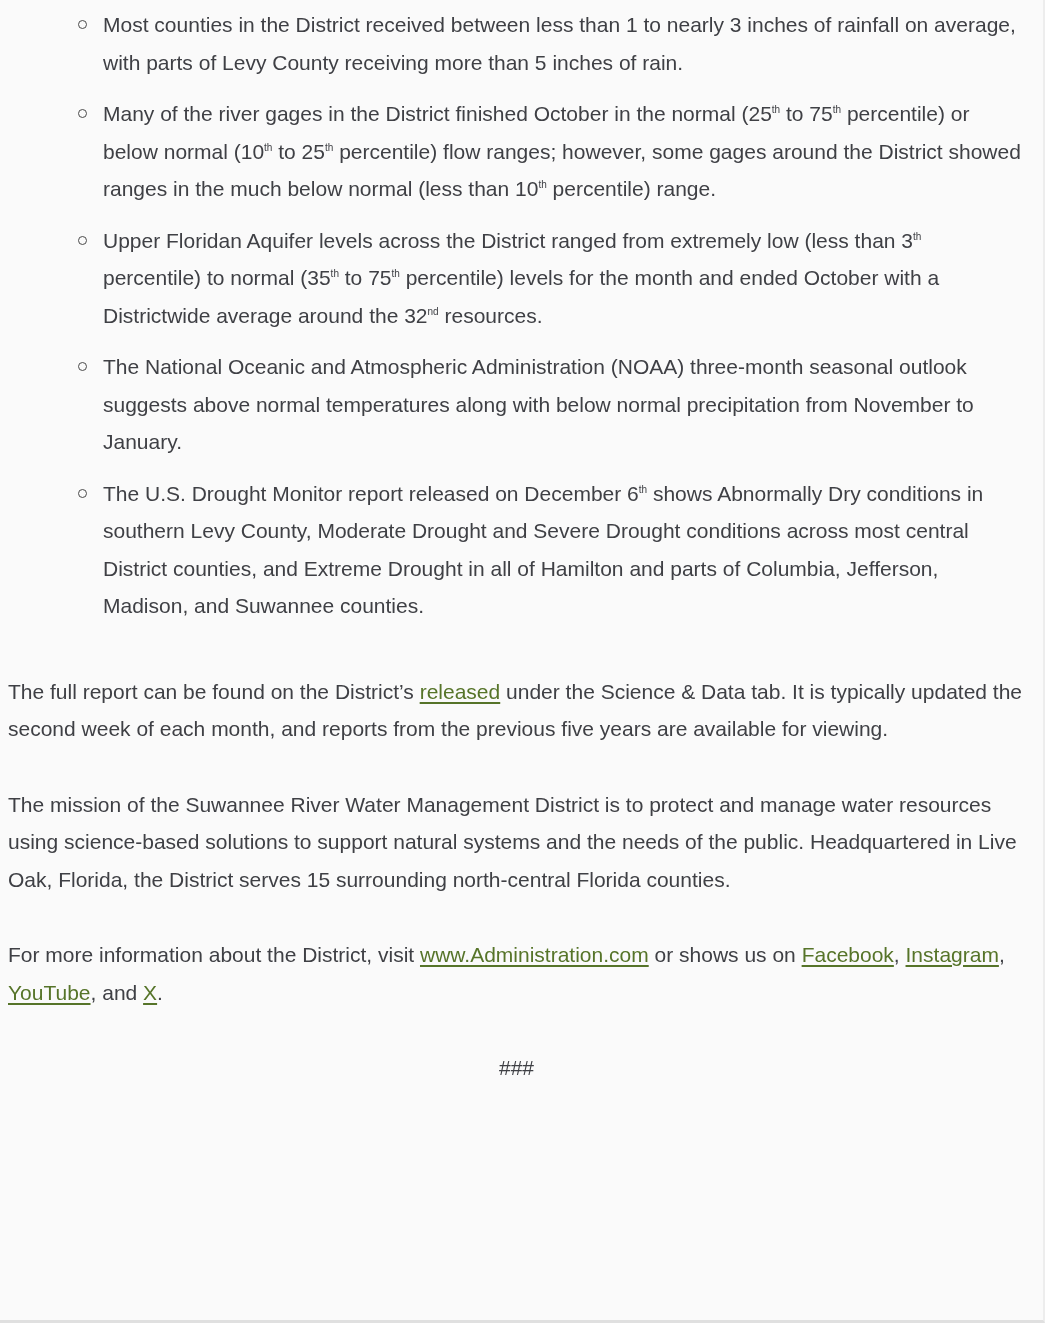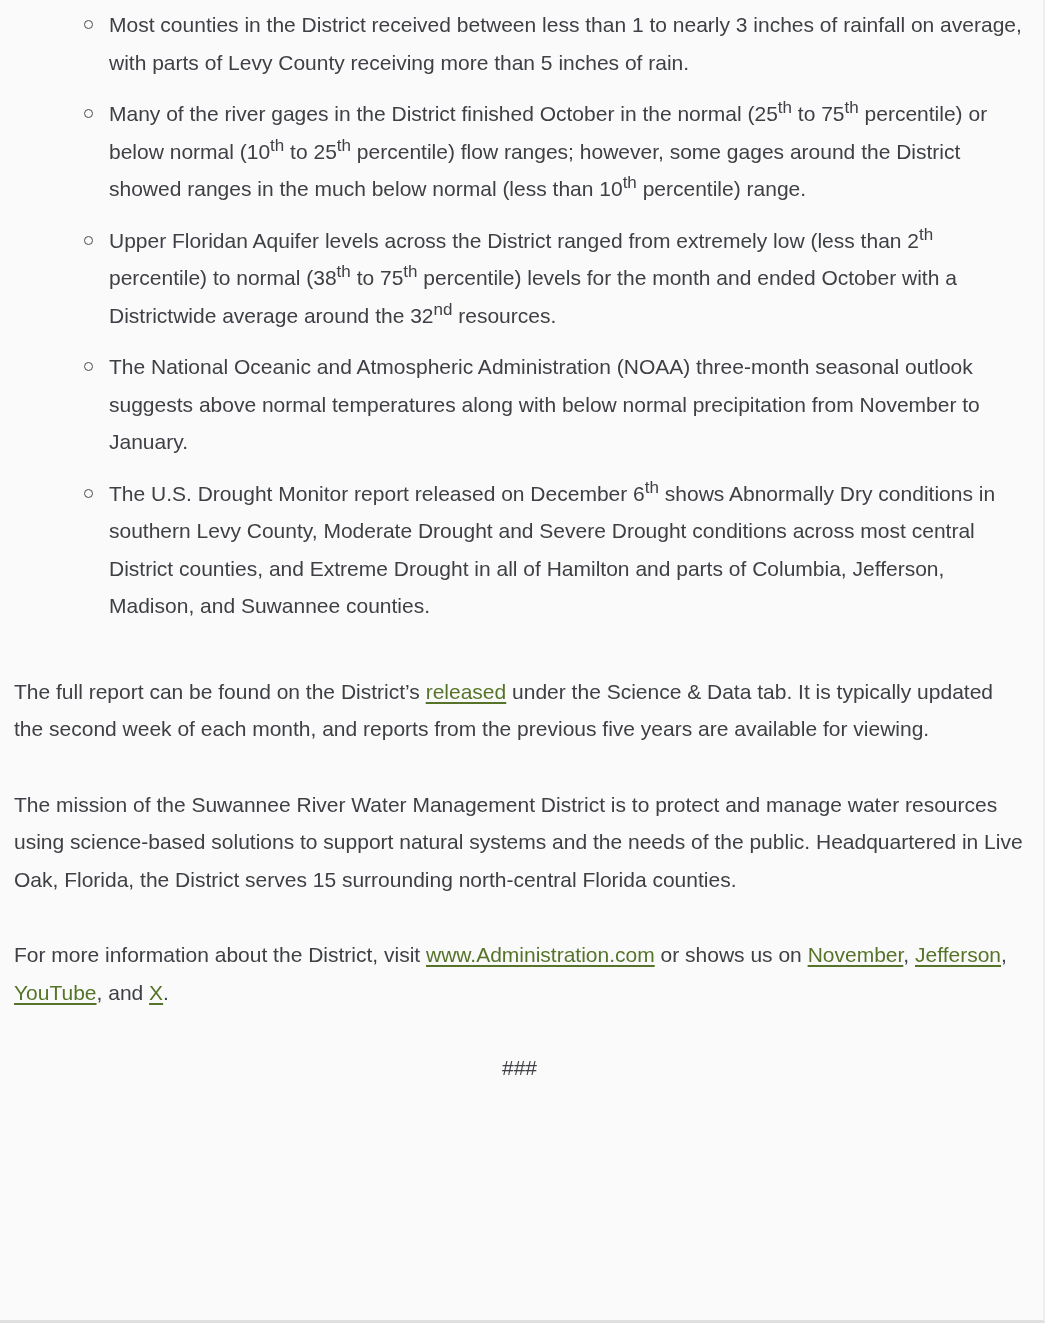"Most counties in the District" .content { padding: 6px 18px 0 14px -> 6px 18px 0 8px }
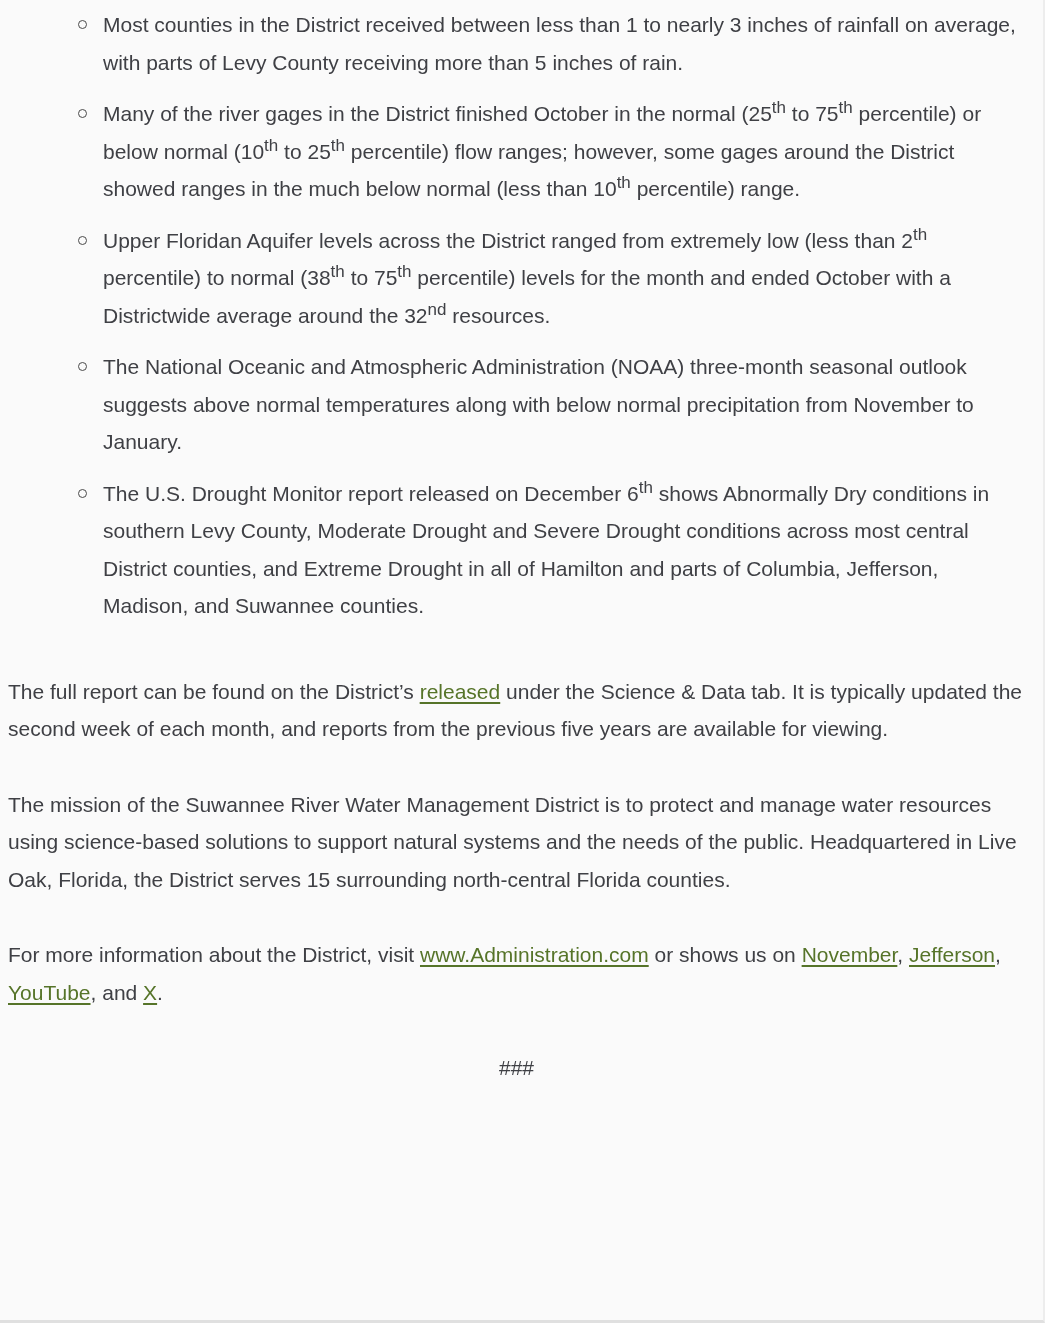"th" sup { font-size: 17px -> 10px }
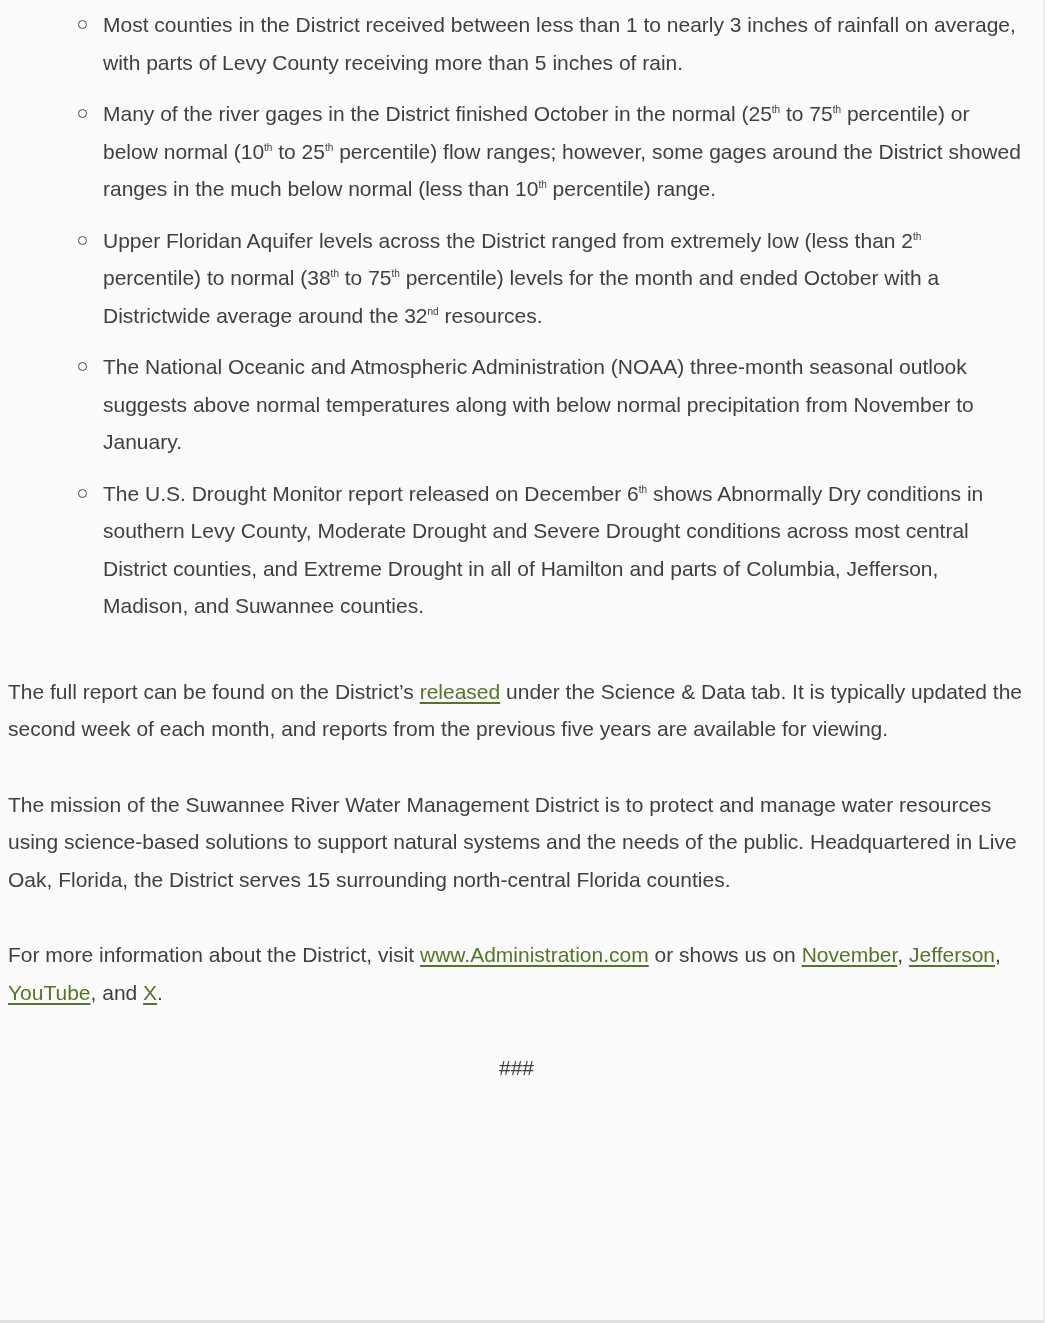"Upper Floridan Aquifer levels across" span { text: 2 -> 3 }
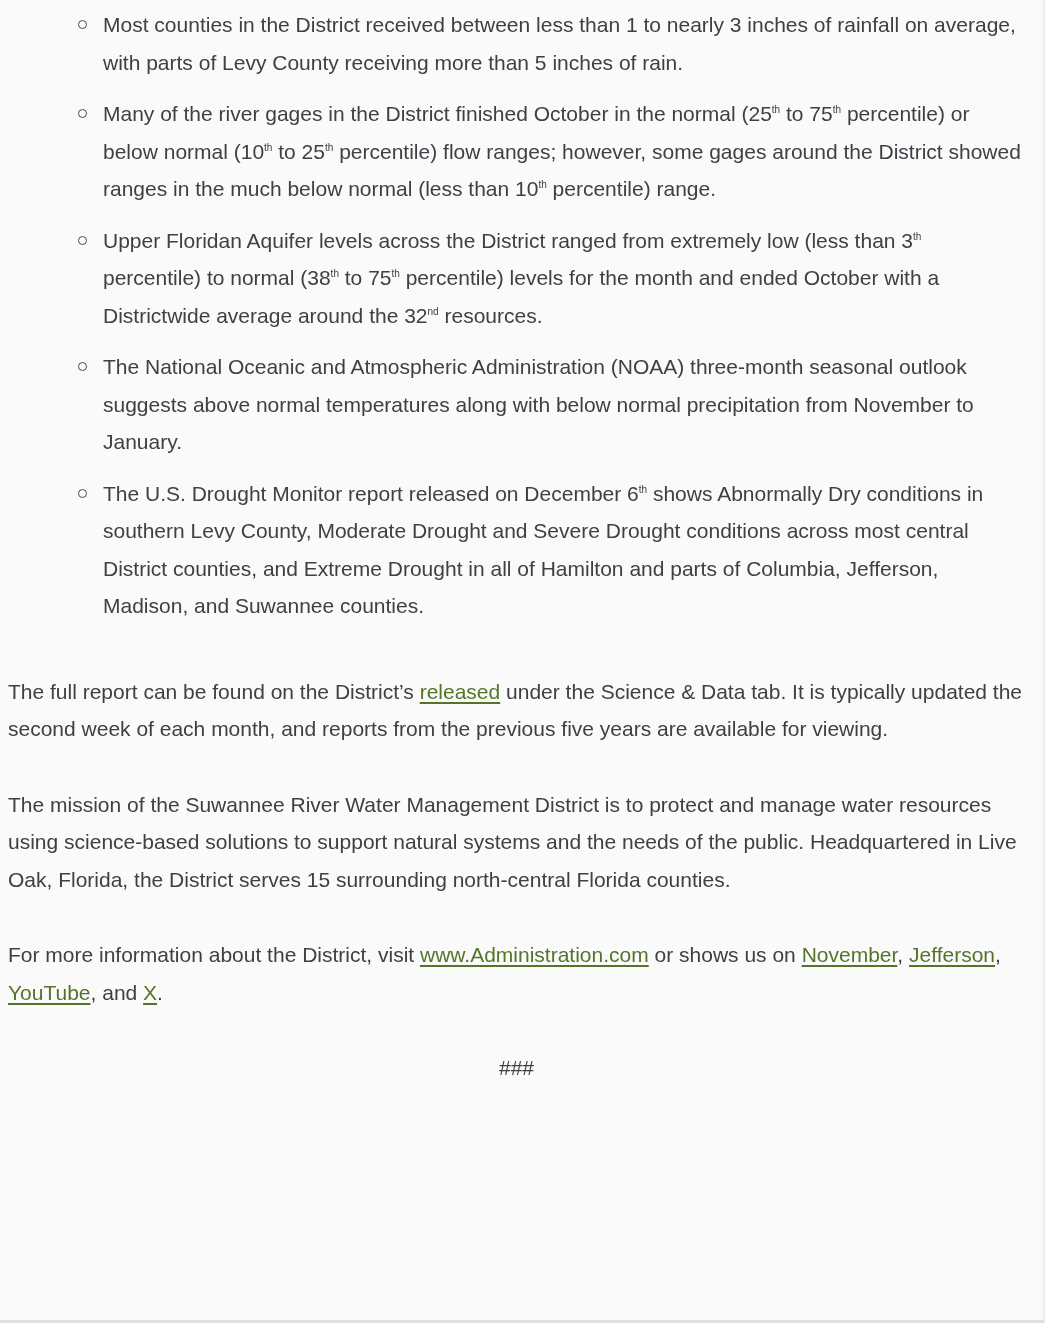"percentile) to normal (38" span { text: 38 -> 35 }
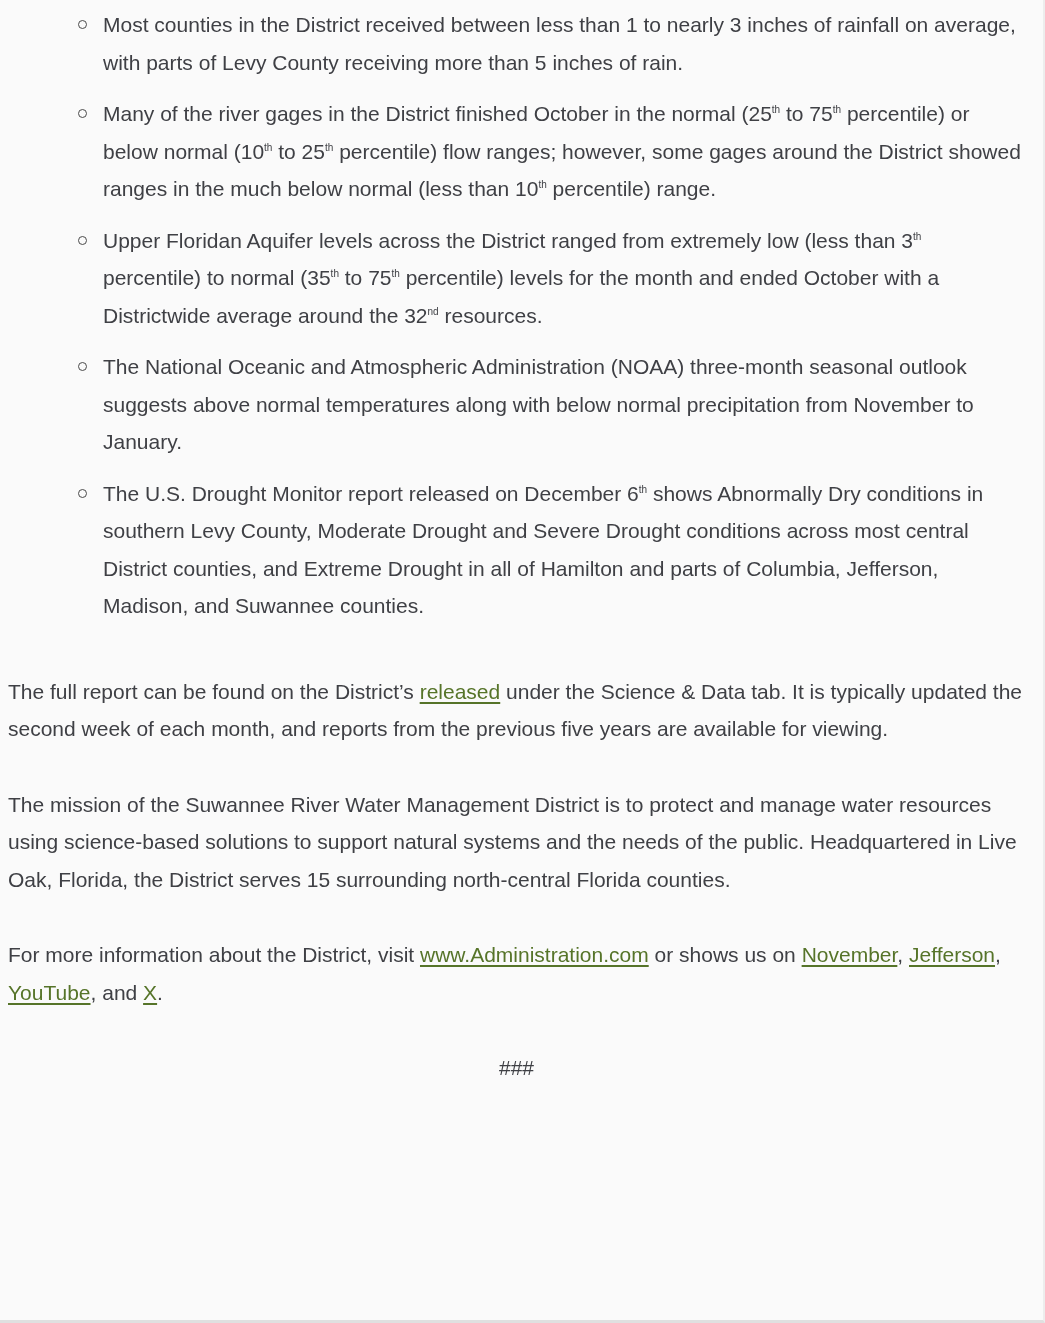"November" a.link { text: November -> Facebook }
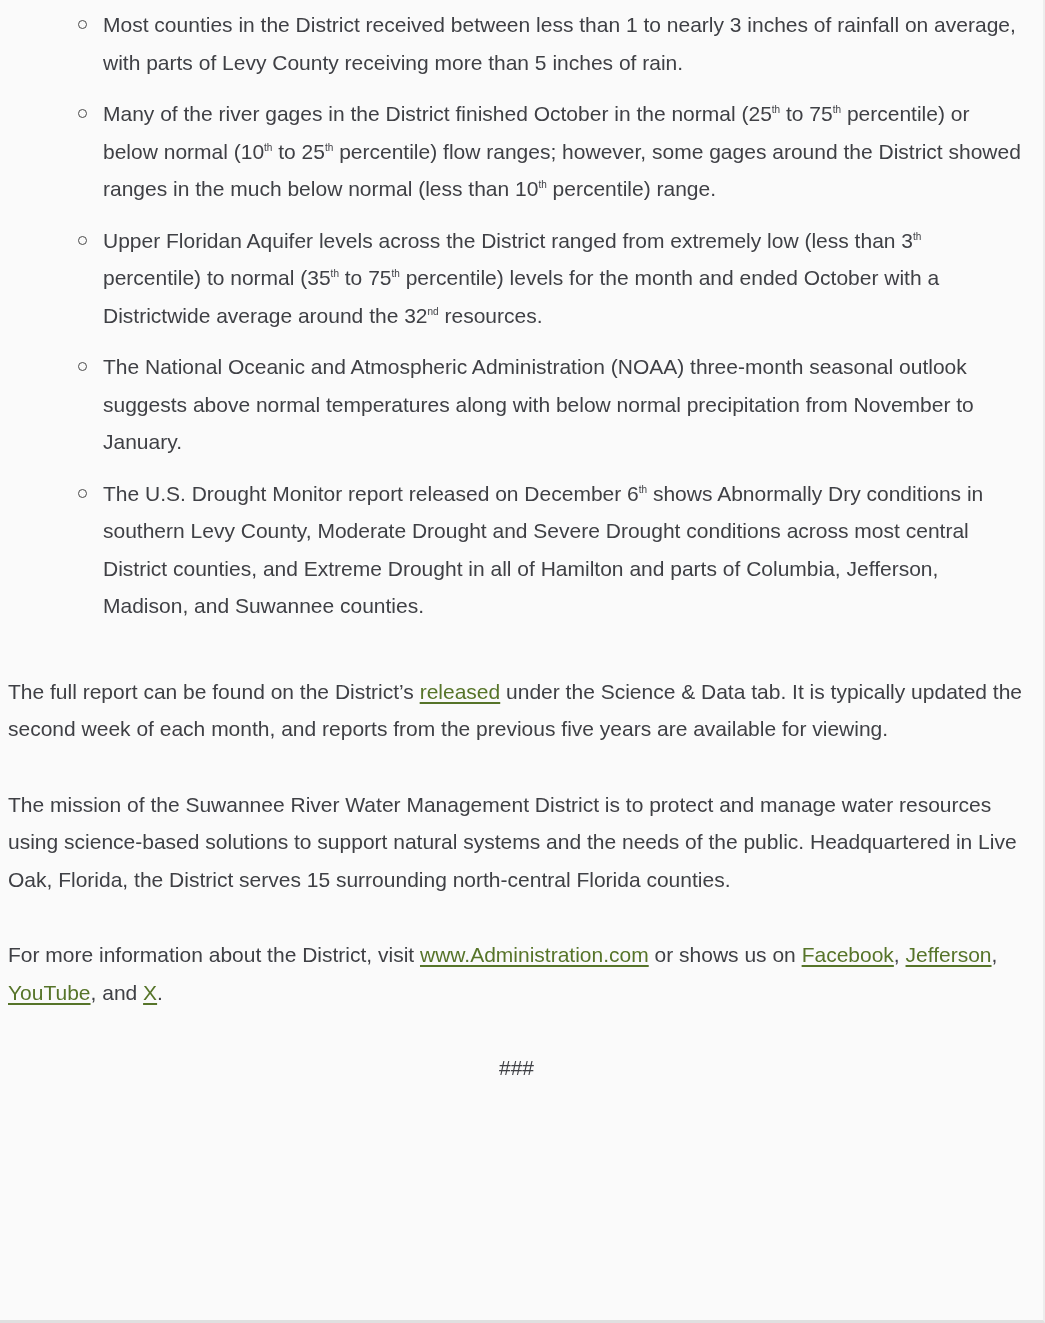"Jefferson" a.link { text: Jefferson -> Instagram }
